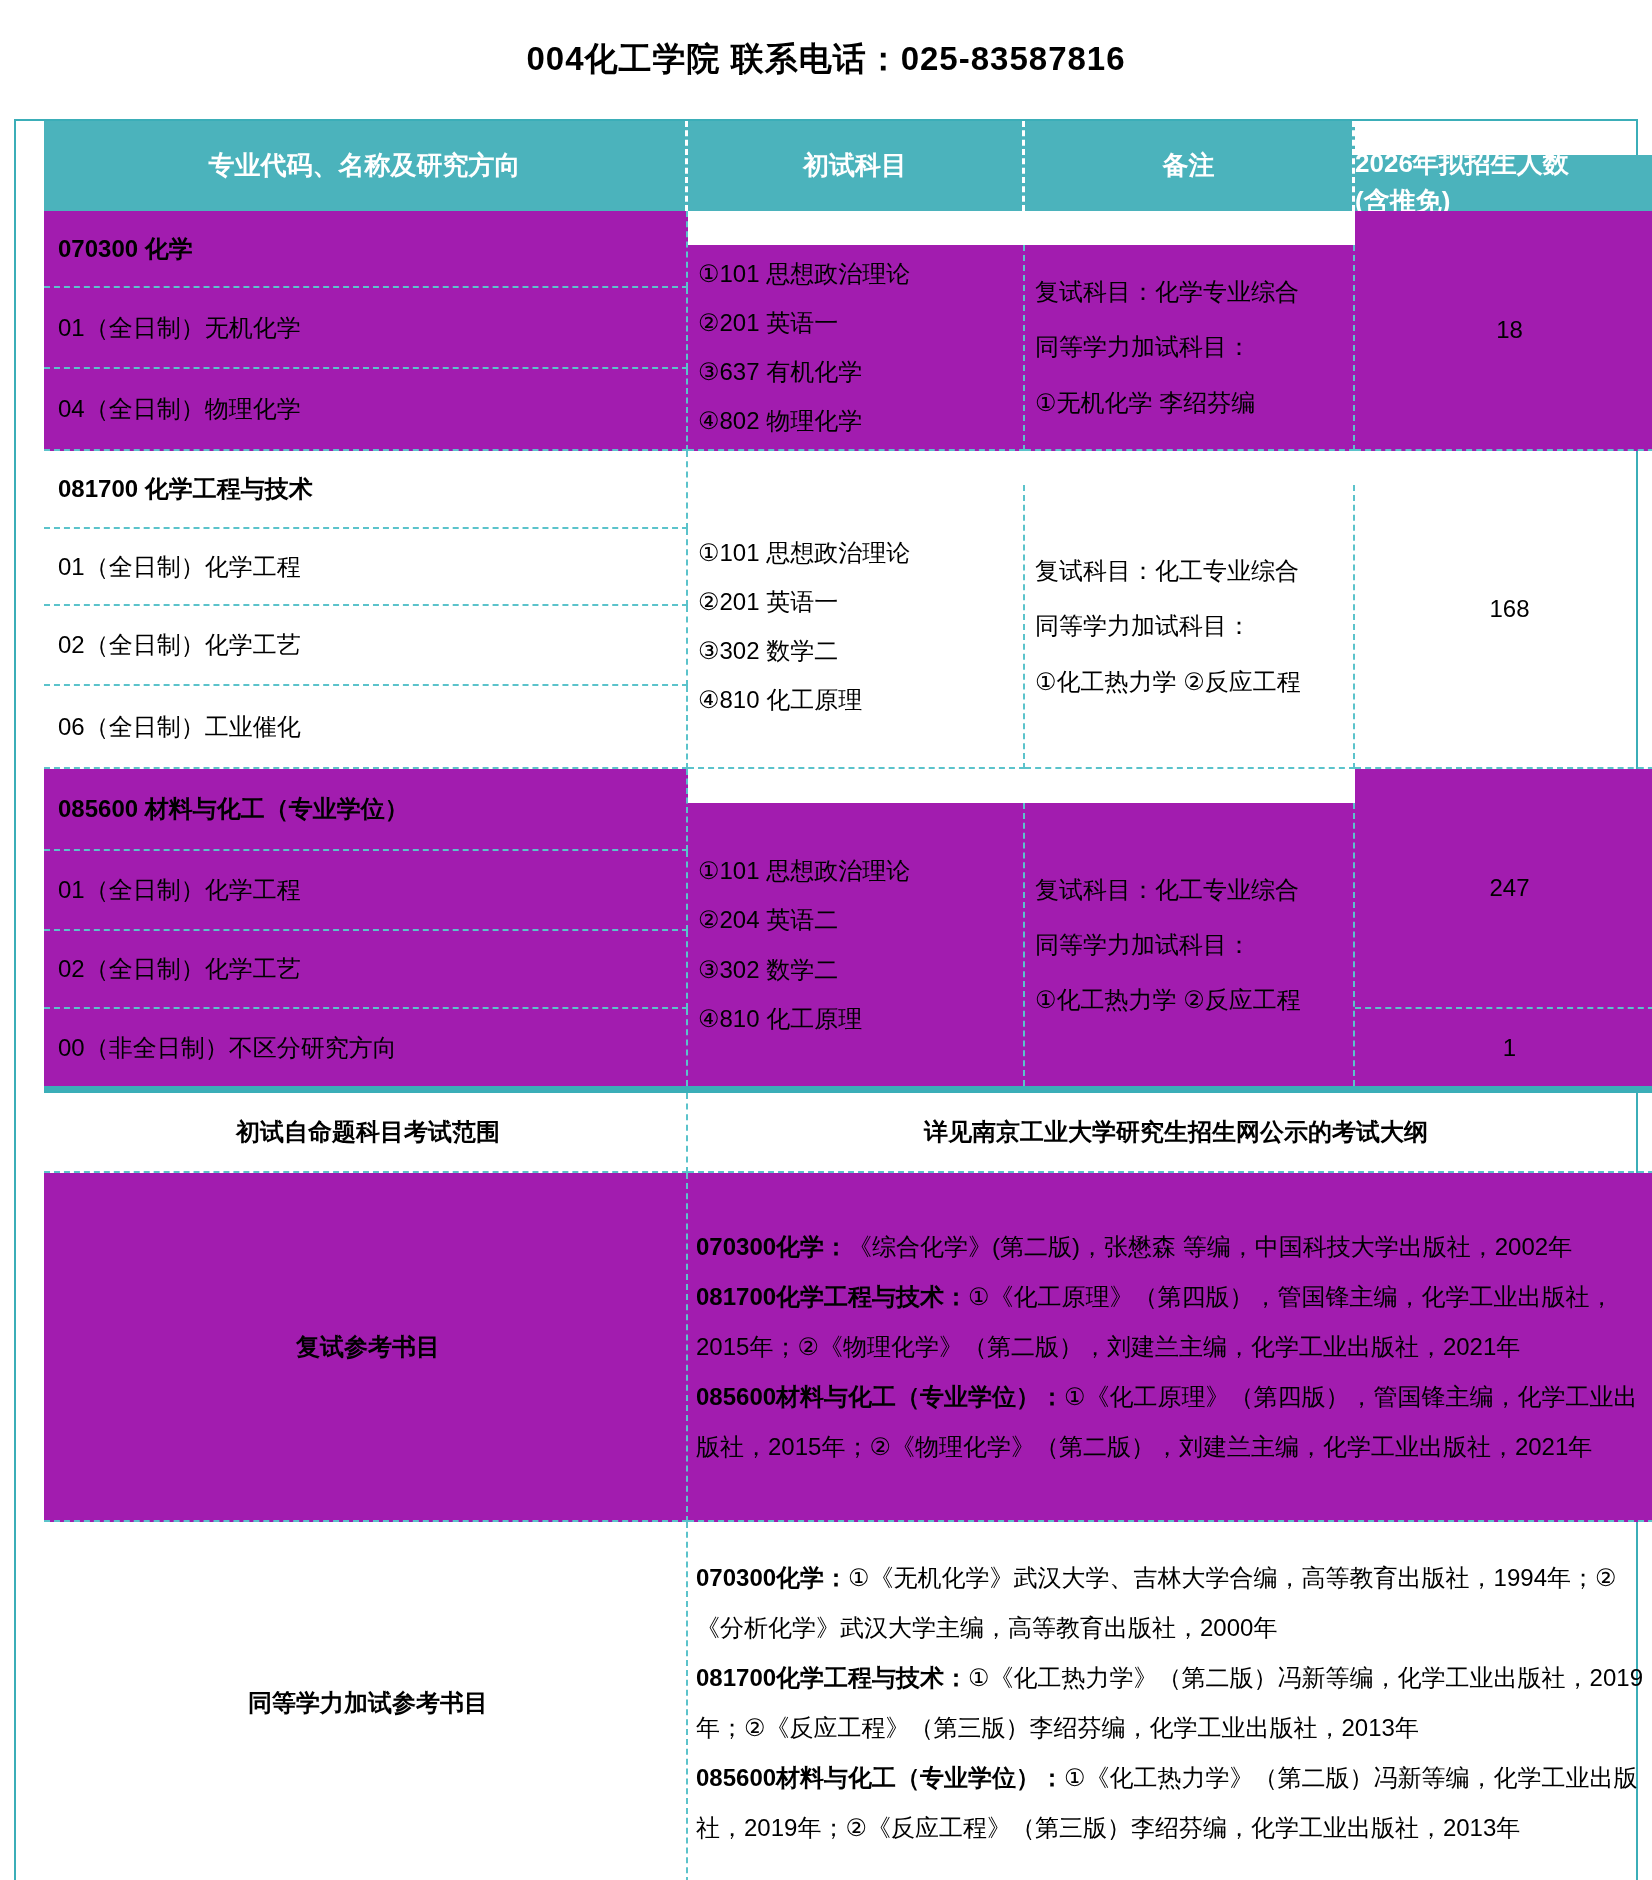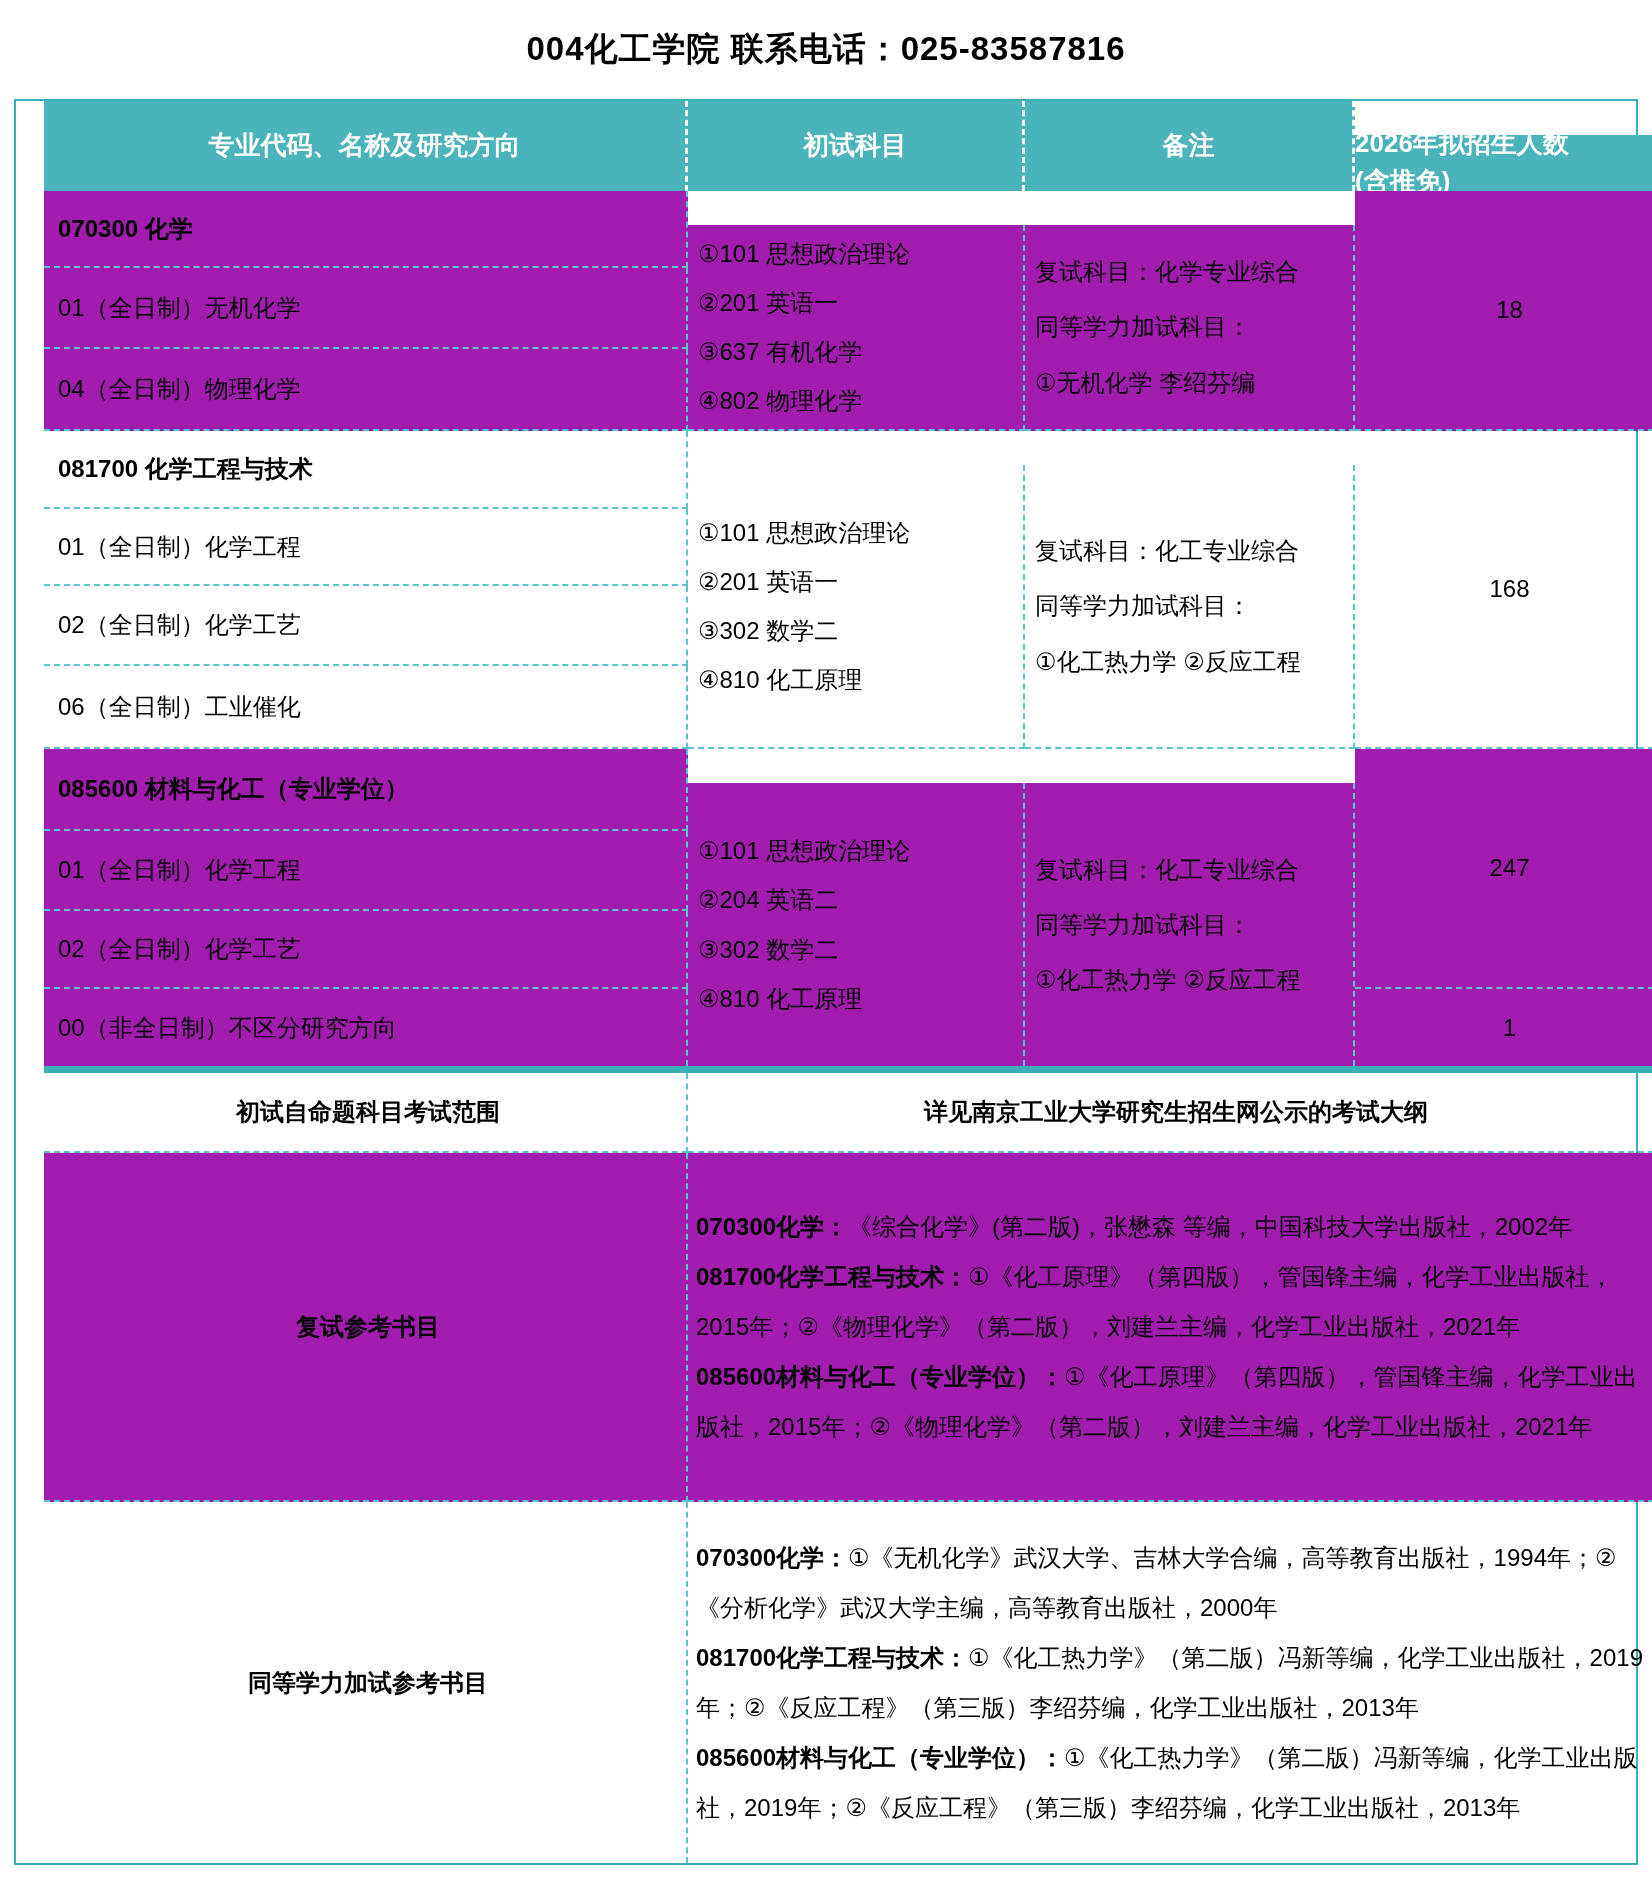"004化工学院 联系电话：025-83587816" .title-wrap { height: 99px -> 119px }
